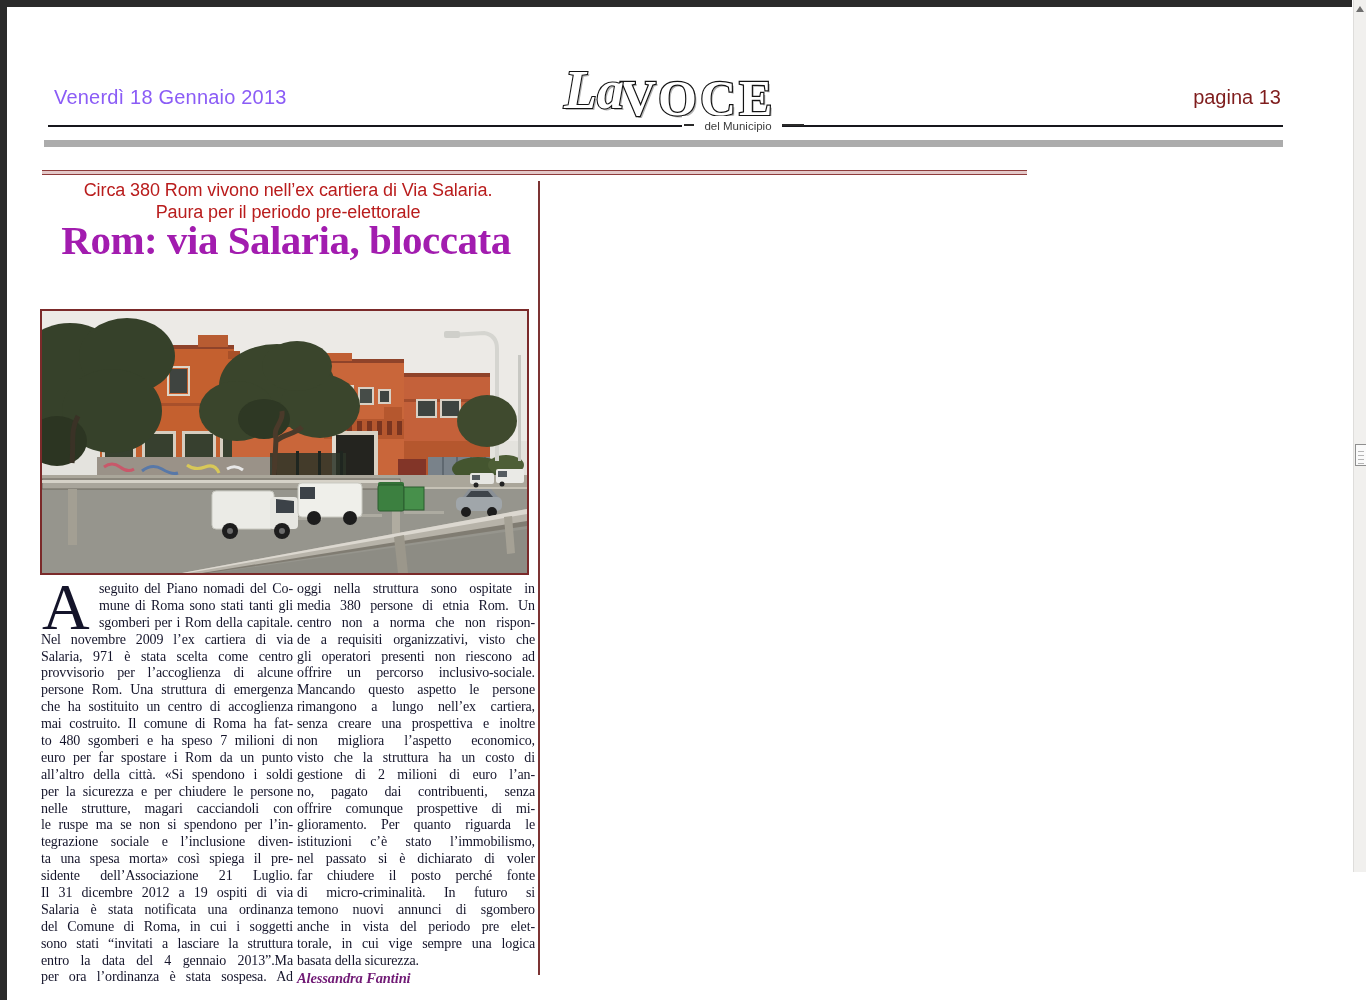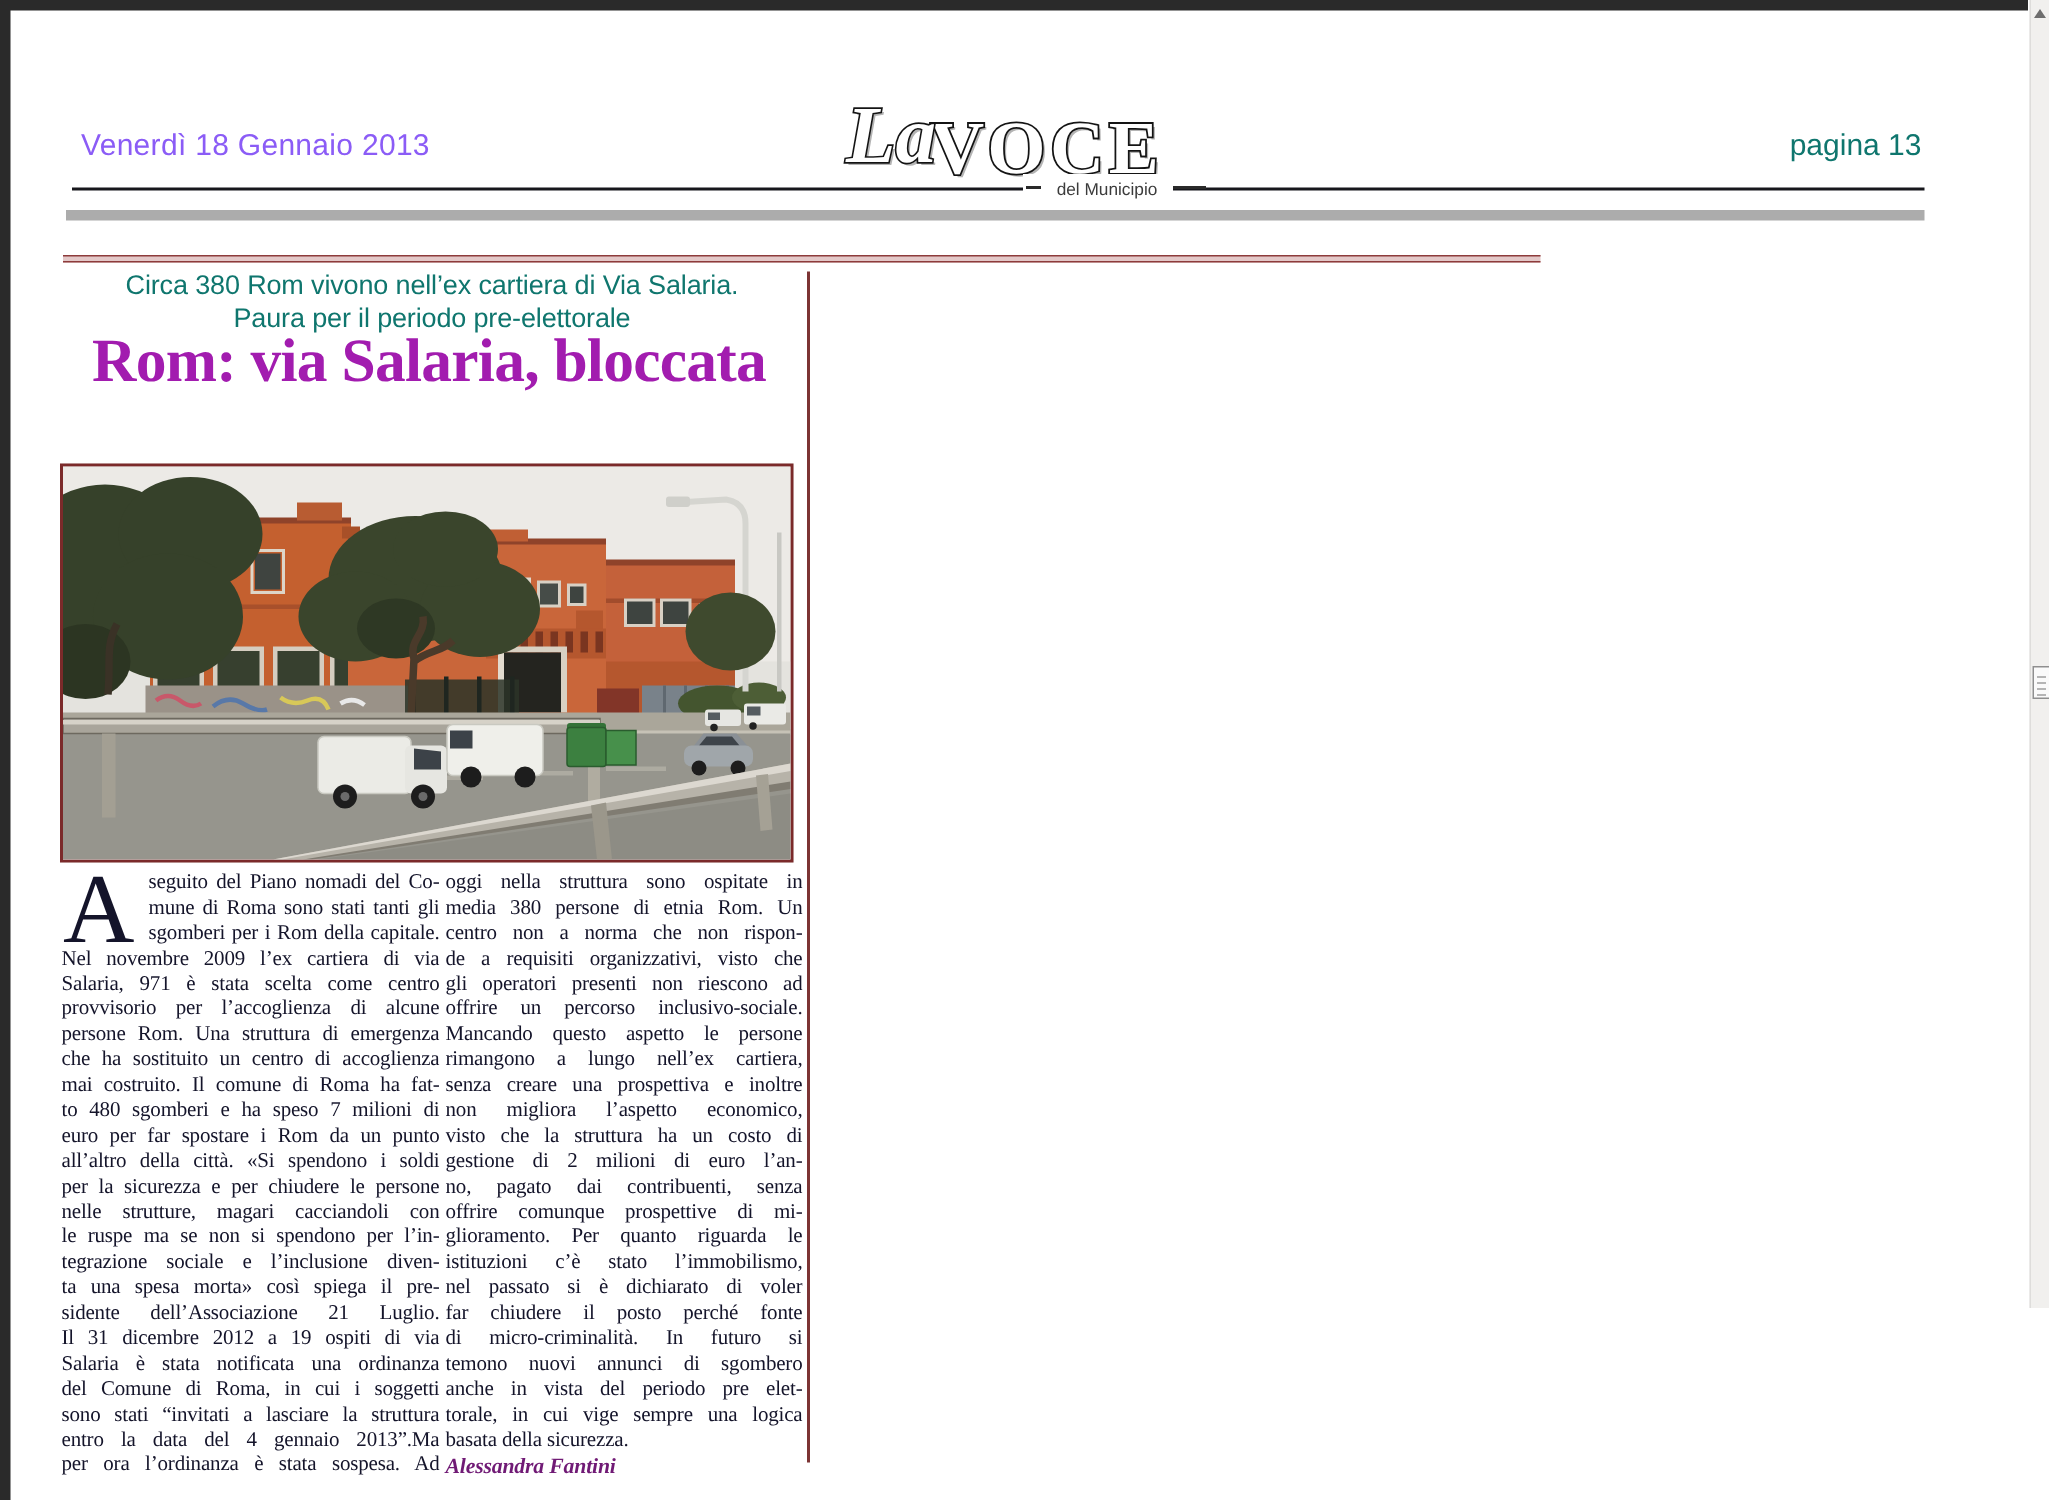"pagina 13" .pagenum { color: #0f766e -> #7f1d1d }
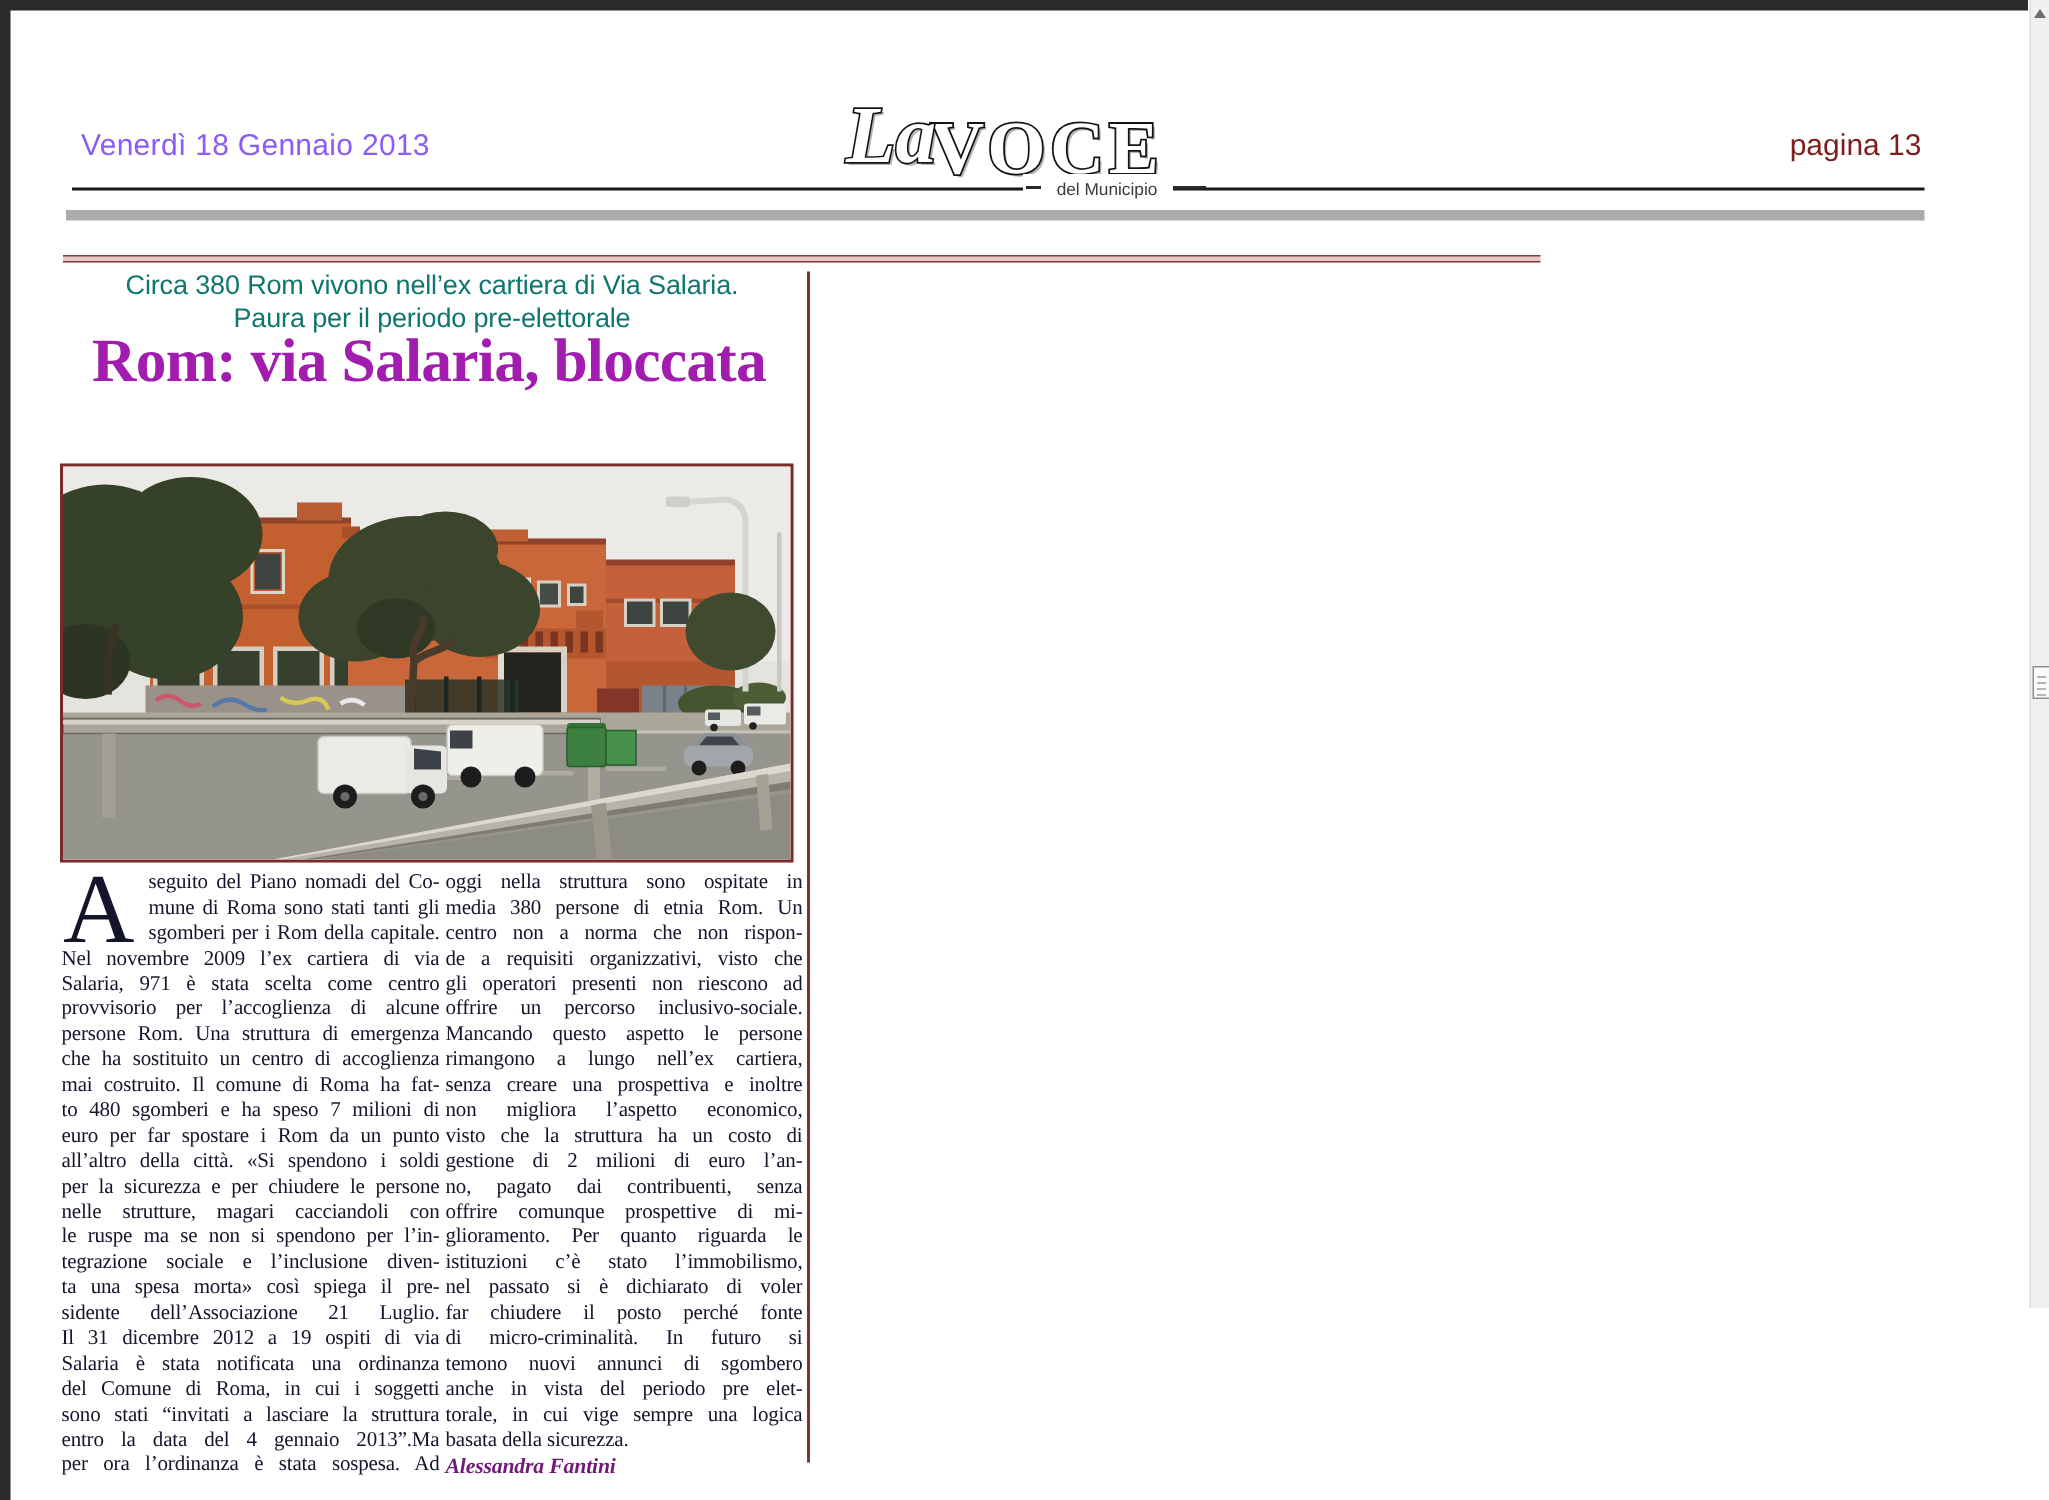"Circa 380 Rom vivono nell’ex" .kicker { color: #0f766e -> #b91c1c }
